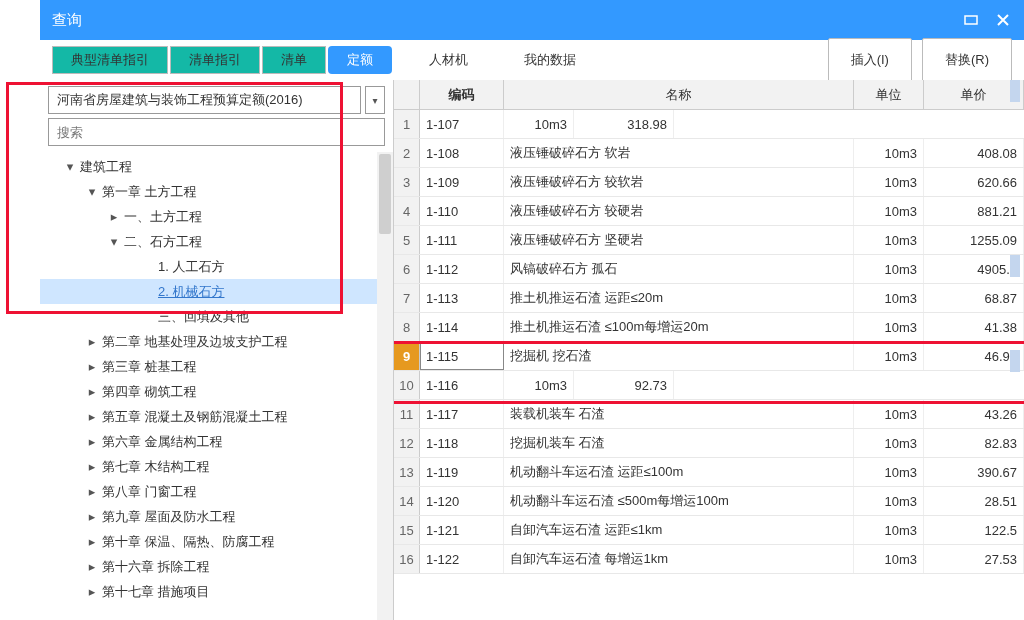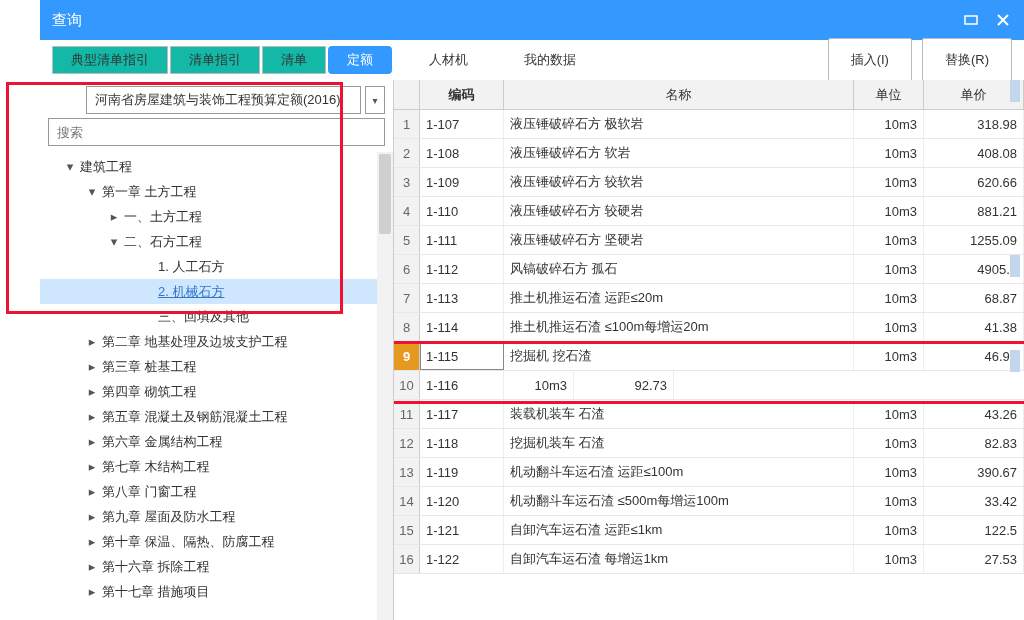"河南省房屋建筑与装饰工程预算定额(2016)" .dd-row { margin-left: 38px -> none }
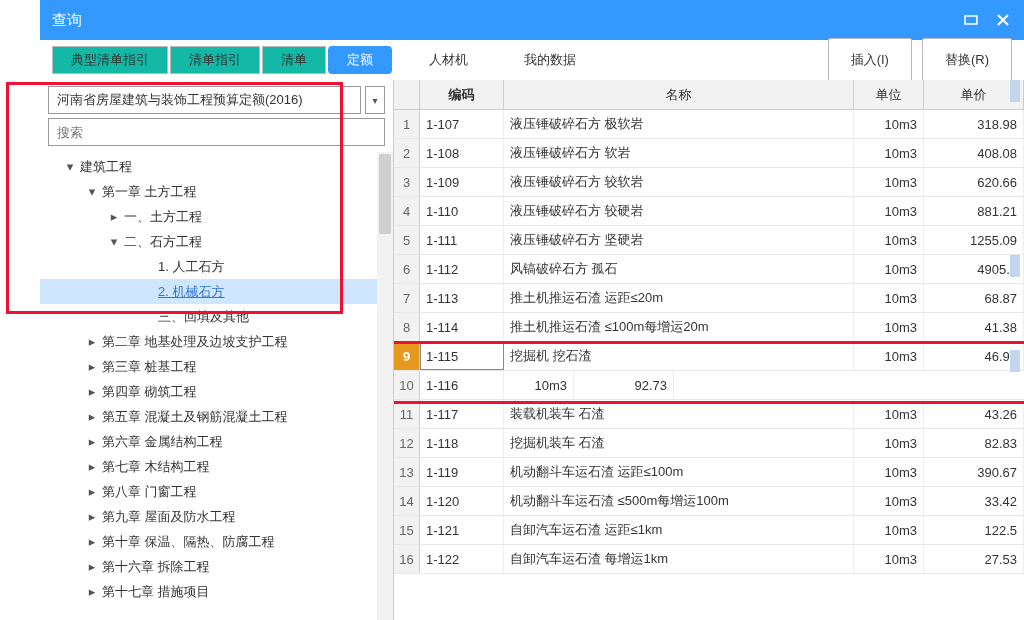"液压锤破碎石方 极软岩" div.gc { html: <div>液压锤破碎石方 极软岩</div> -> none }
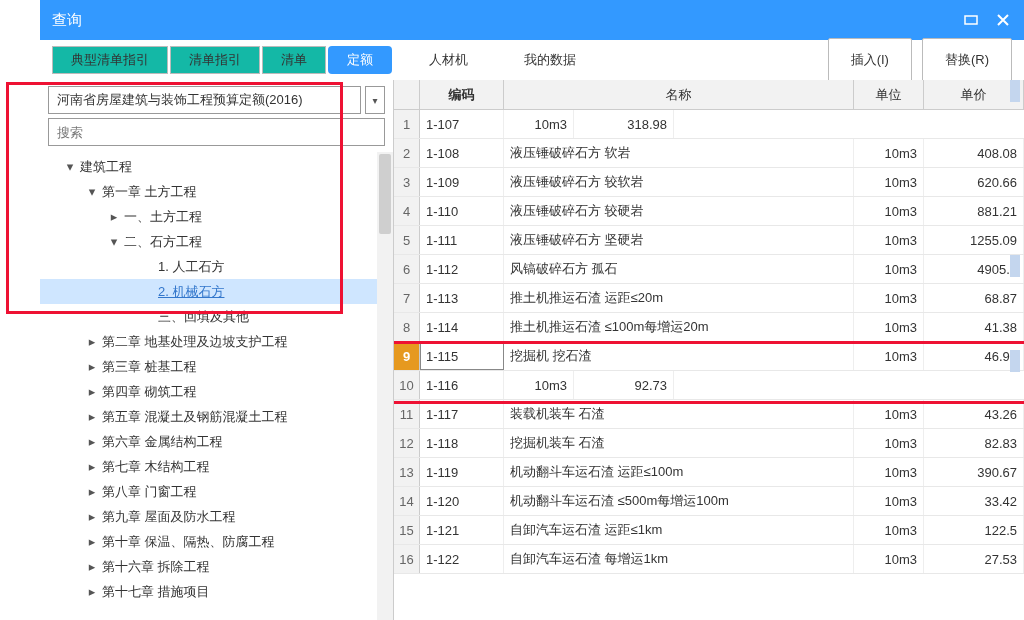"33.42" div.gc { text: 33.42 -> 28.51 }
